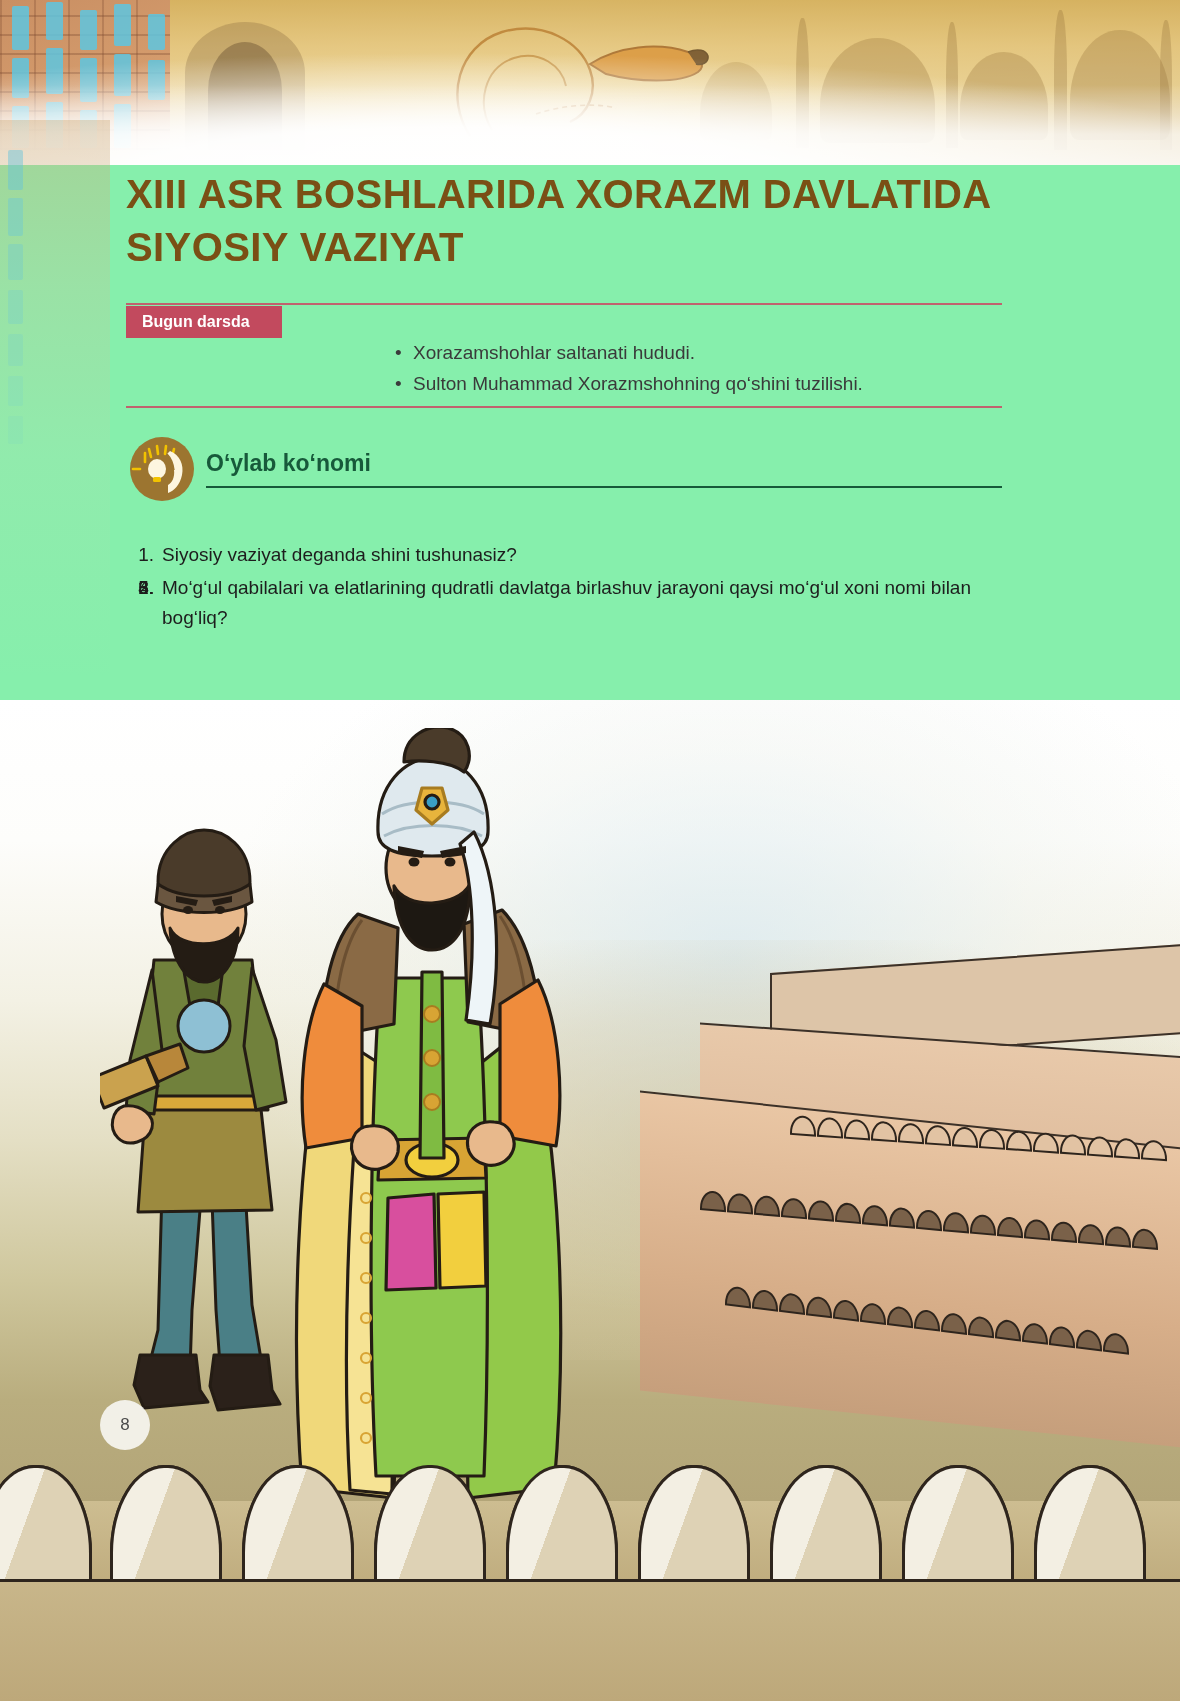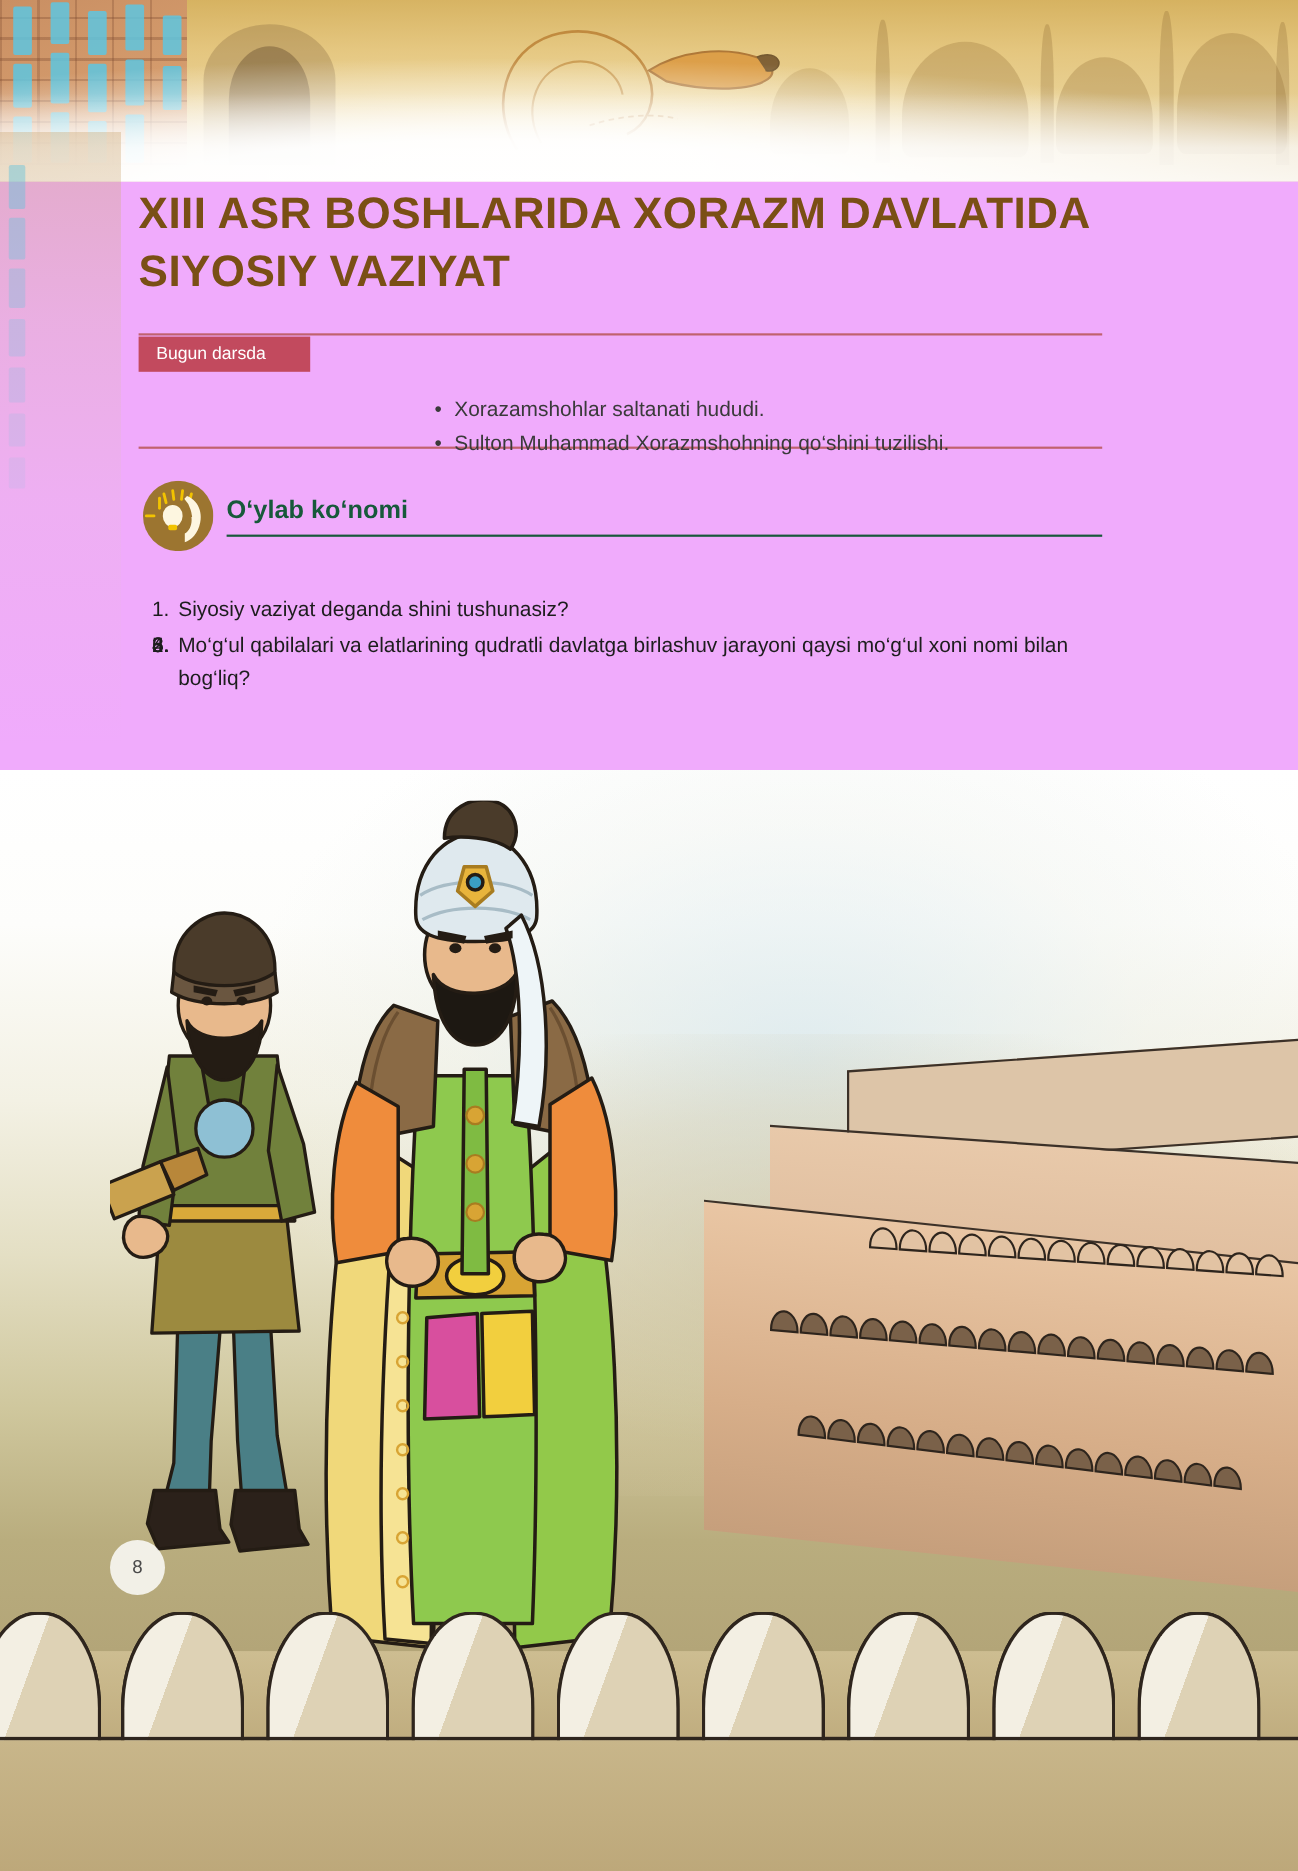"XIII ASR BOSHLARIDA XORAZM DAVLATIDA" .page { background: #f0abfc -> #86efac }
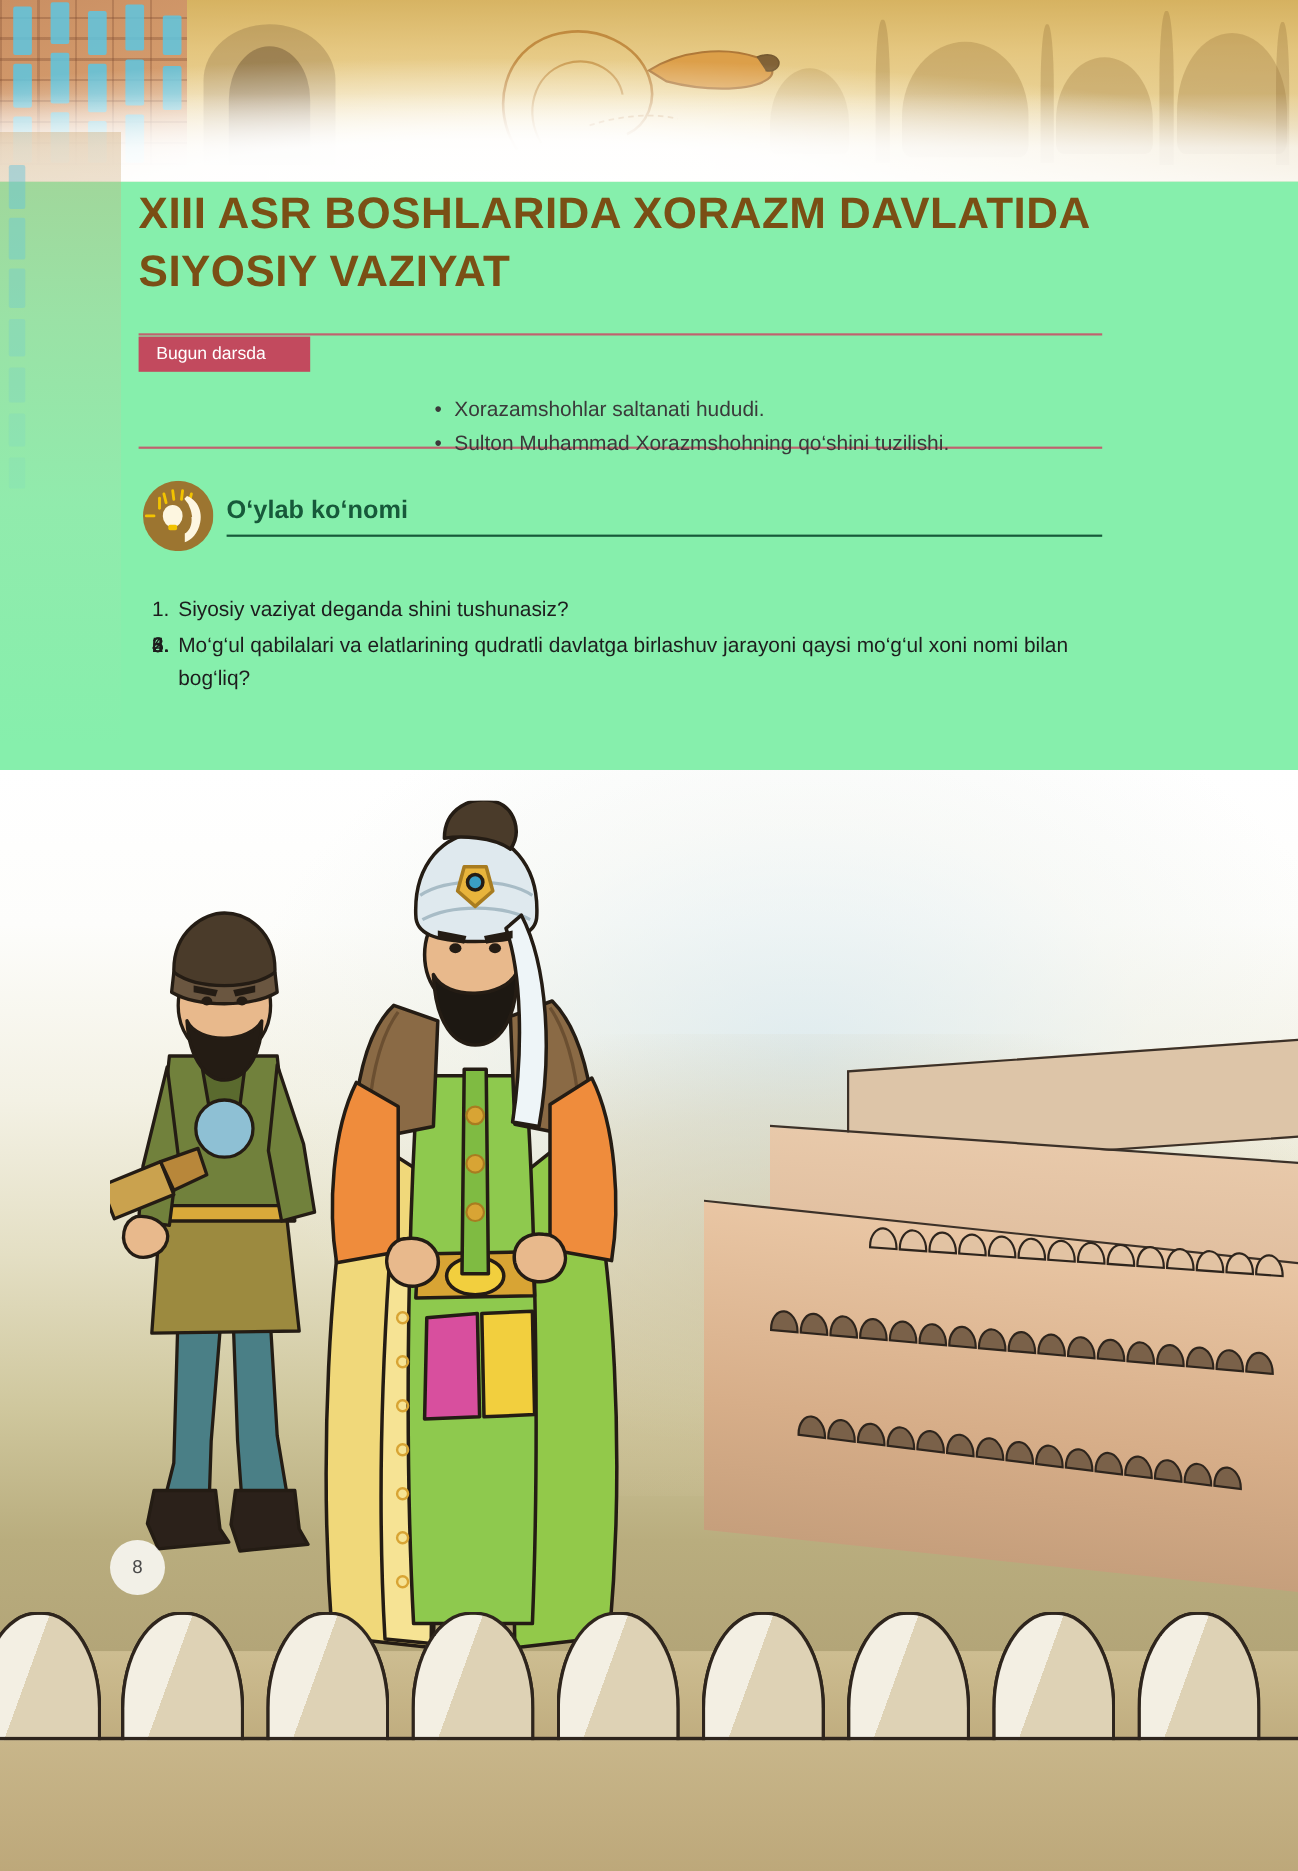"Bugun darsda" .badge { font-weight: normal -> bold }
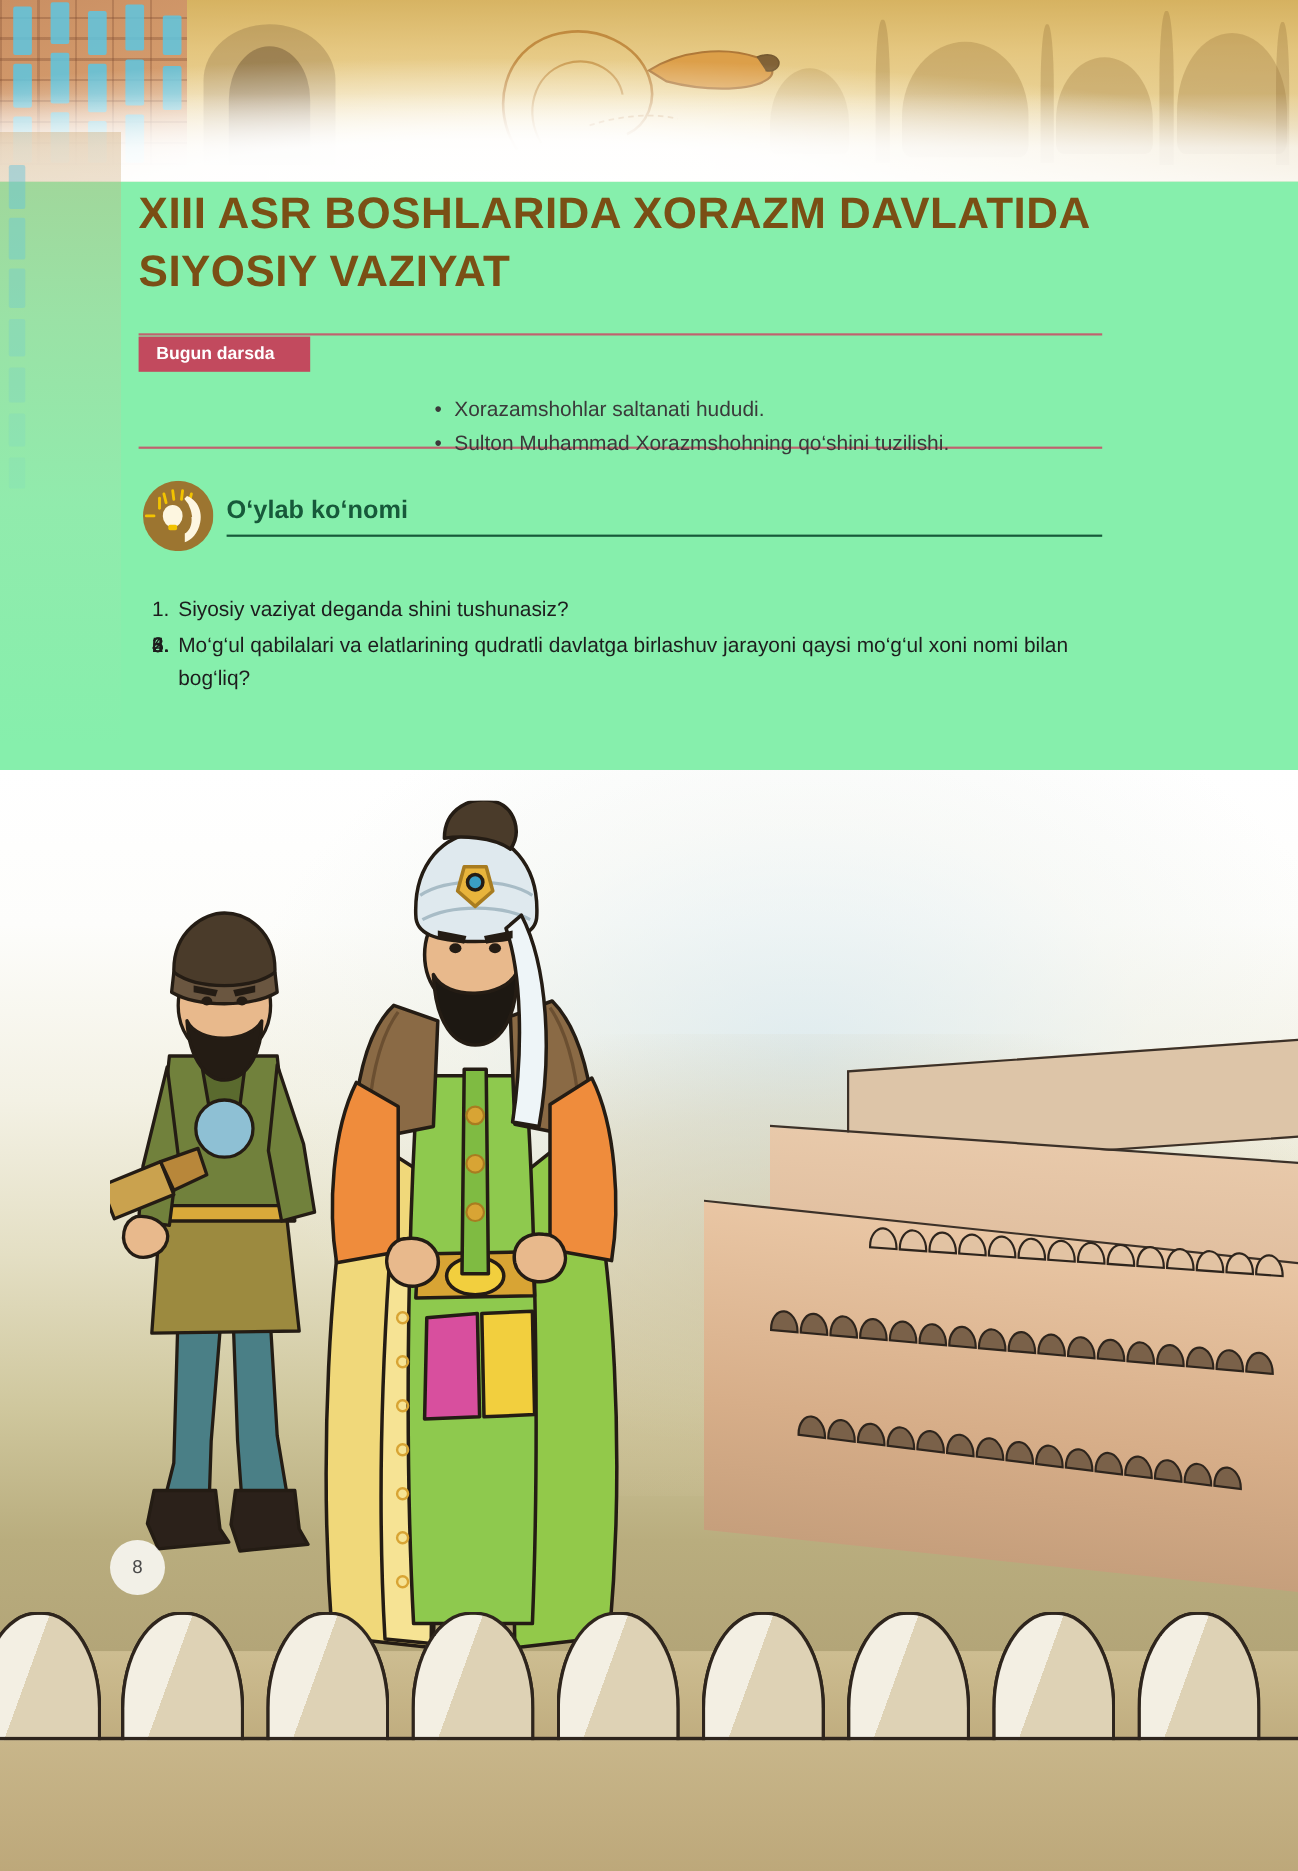"Xorazamshohlar saltanati hududi." .bullets { margin-top: 20px -> none }
